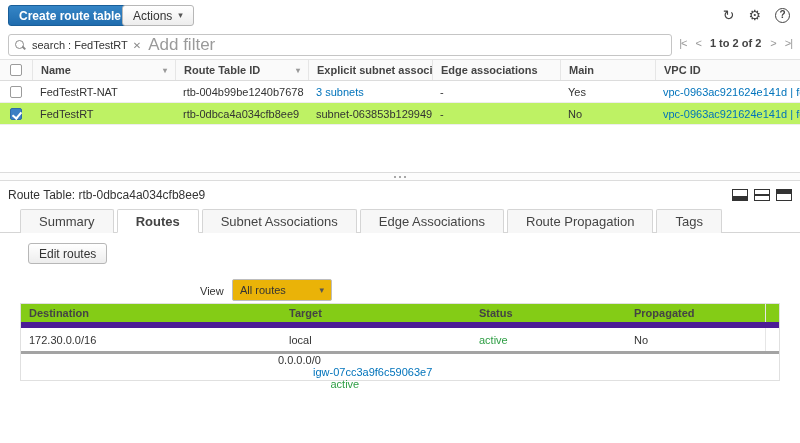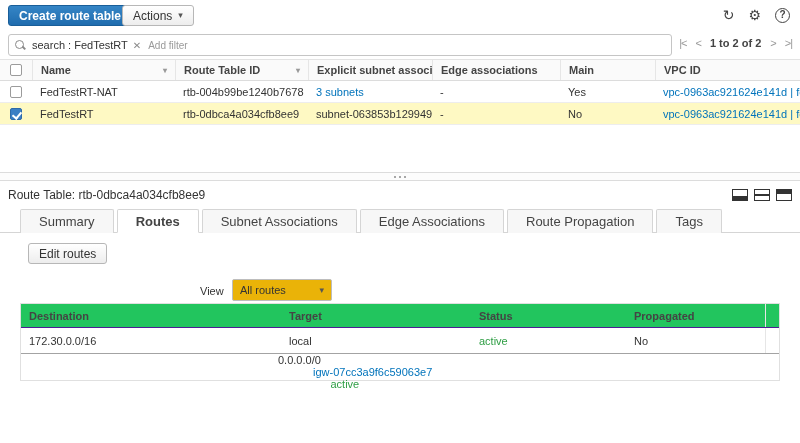"Add filter" .add-filter { font-size: 10px -> 17px }
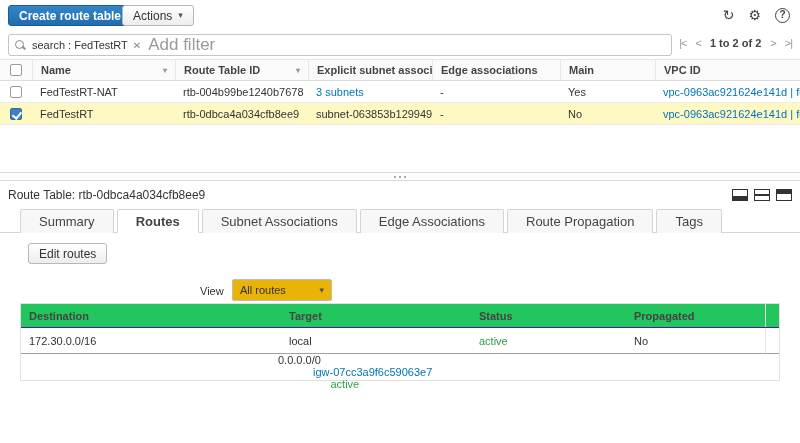"FedTestRT" .rt-row.selected { background: #fef9c3 -> #bef264 }
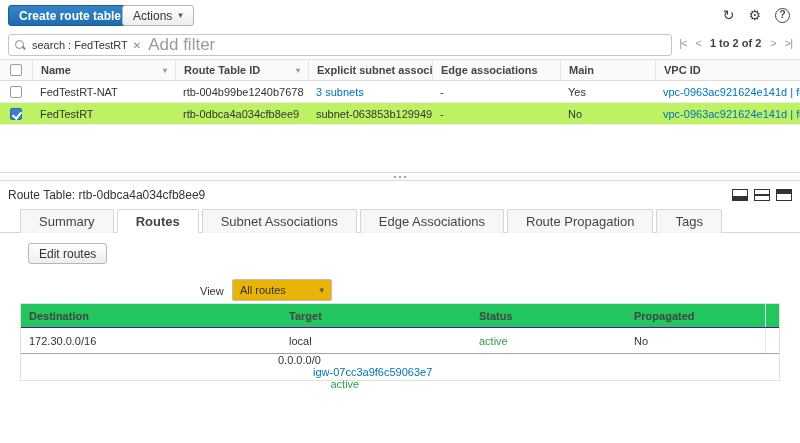"Destination" .routes-header { background: #22c55e -> #84cc16; border-bottom: 1px solid #4c1d95 -> 6px solid #4c1d95 }
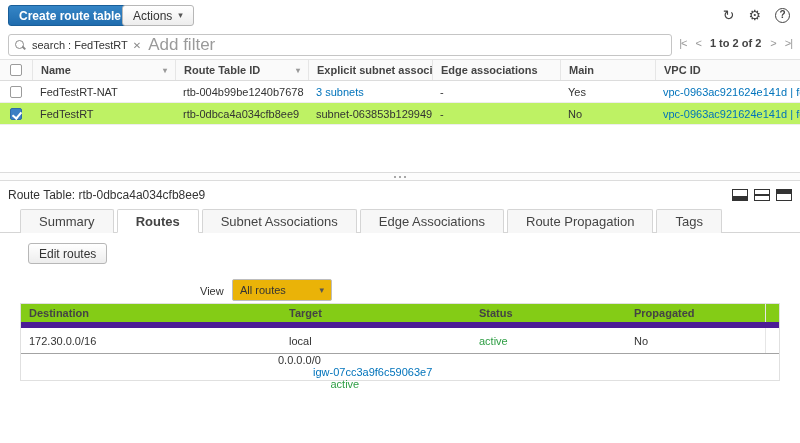"172.30.0.0/16" .routes-row { border-bottom: 1px solid #a3a3a3 -> 3px solid #a3a3a3 }
